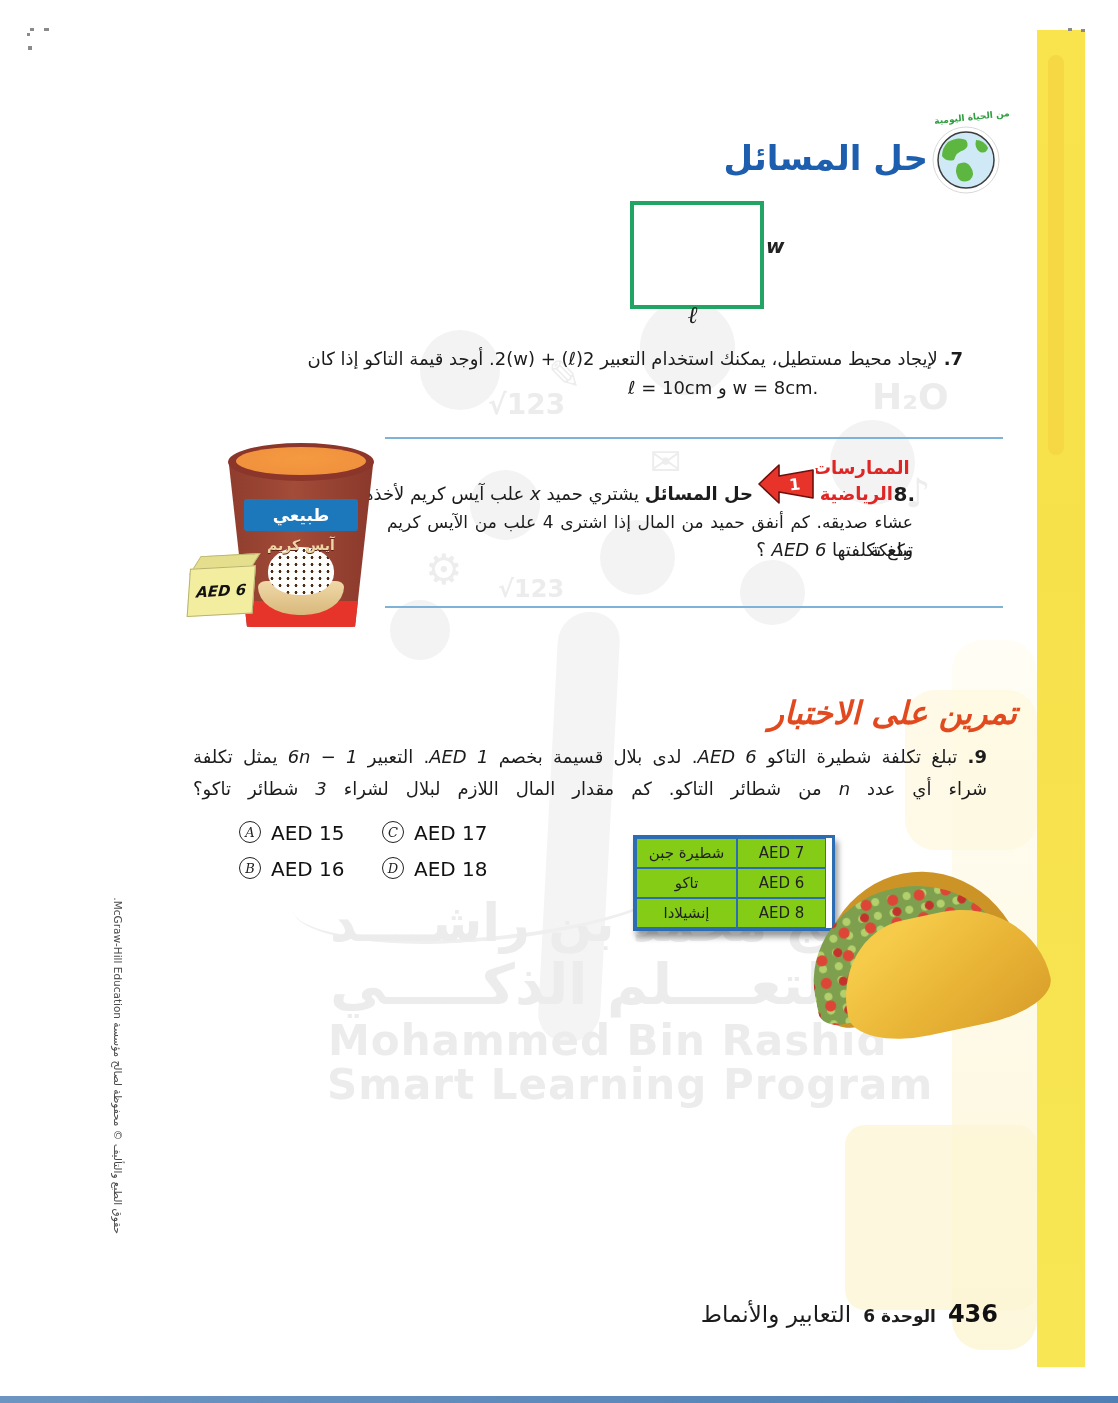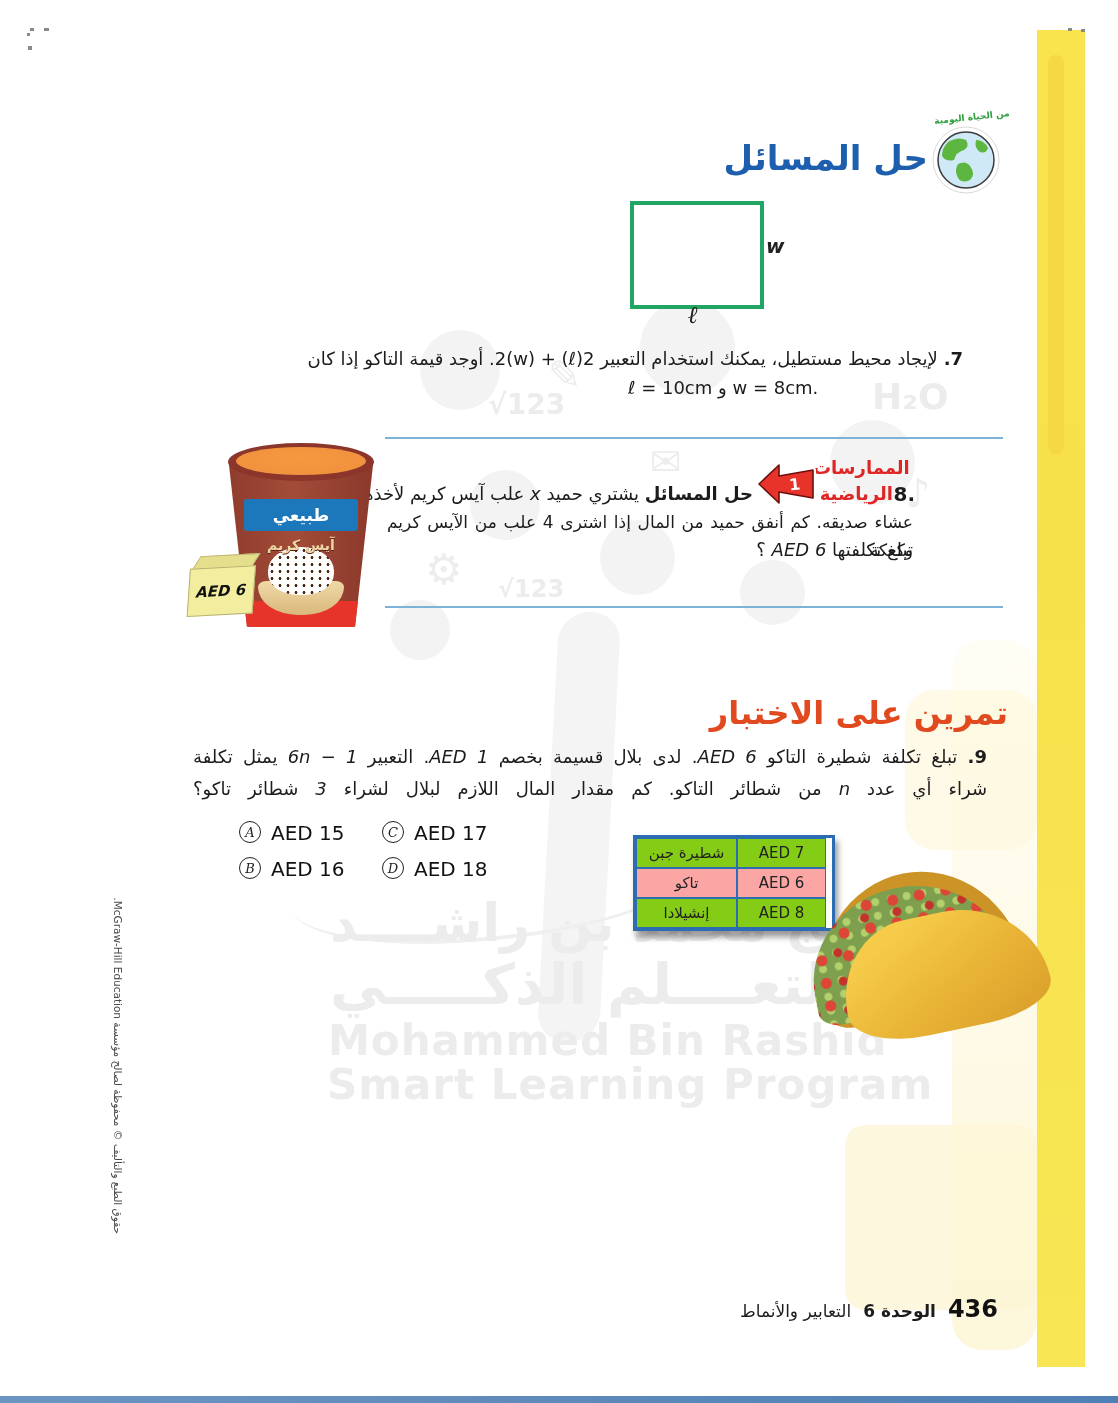"تمرين على الاختبار" div.abs { font-style: none -> italic; right: 110px -> 101px }
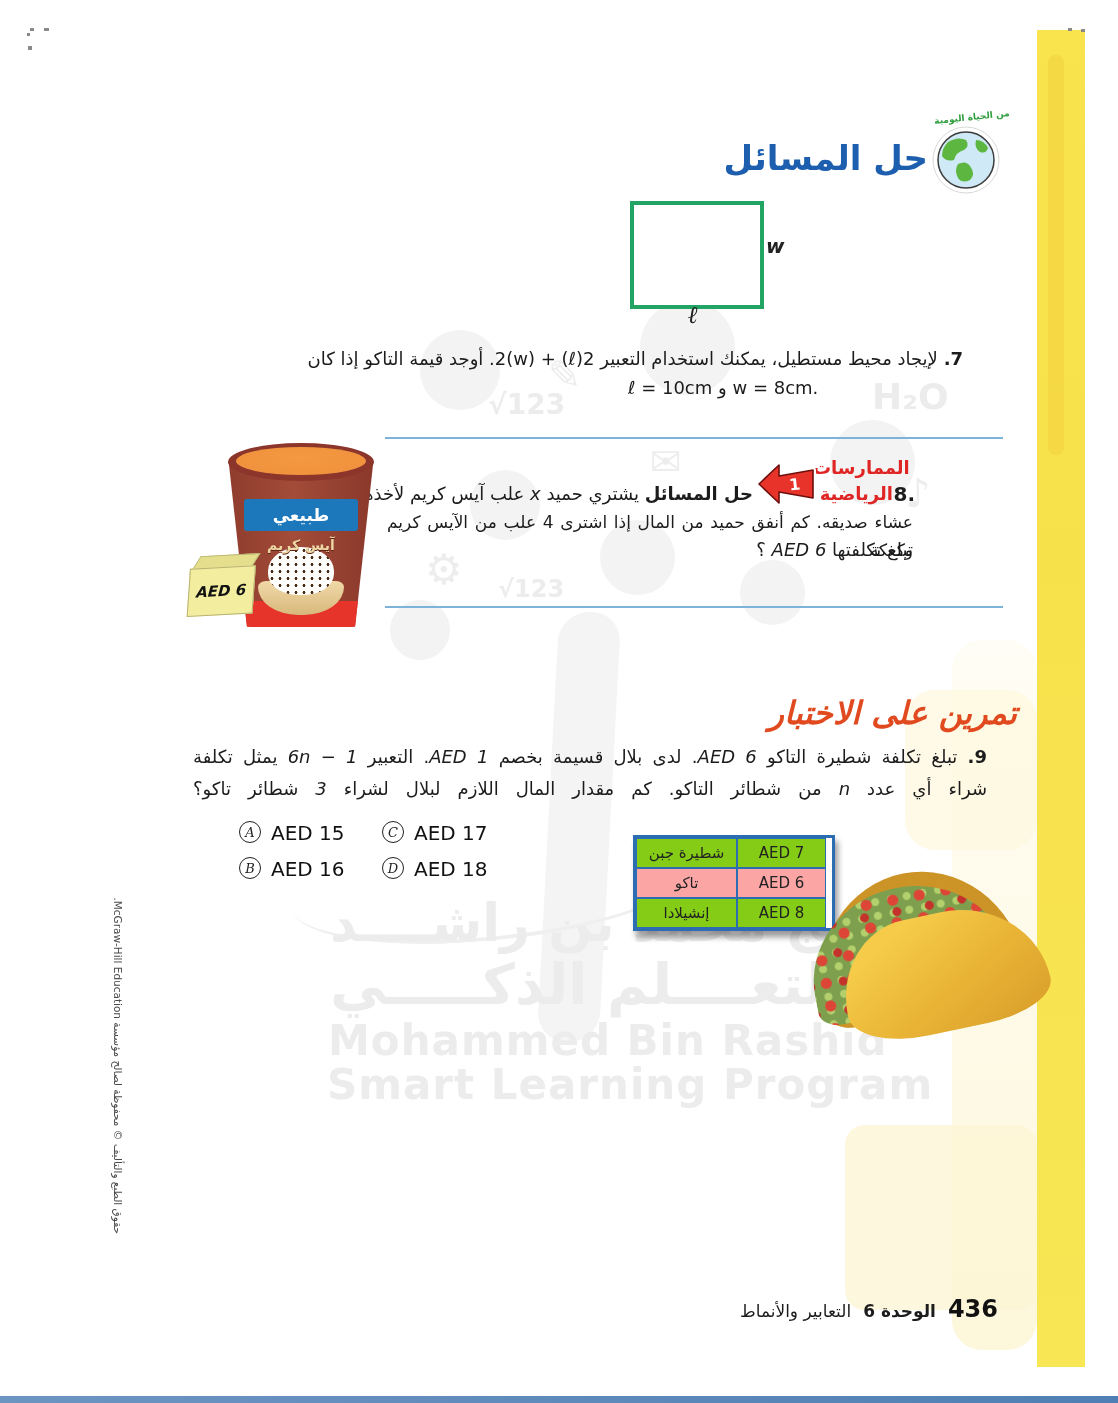"تاكو" .rowB { background: #fca5a5 -> #84cc16 }
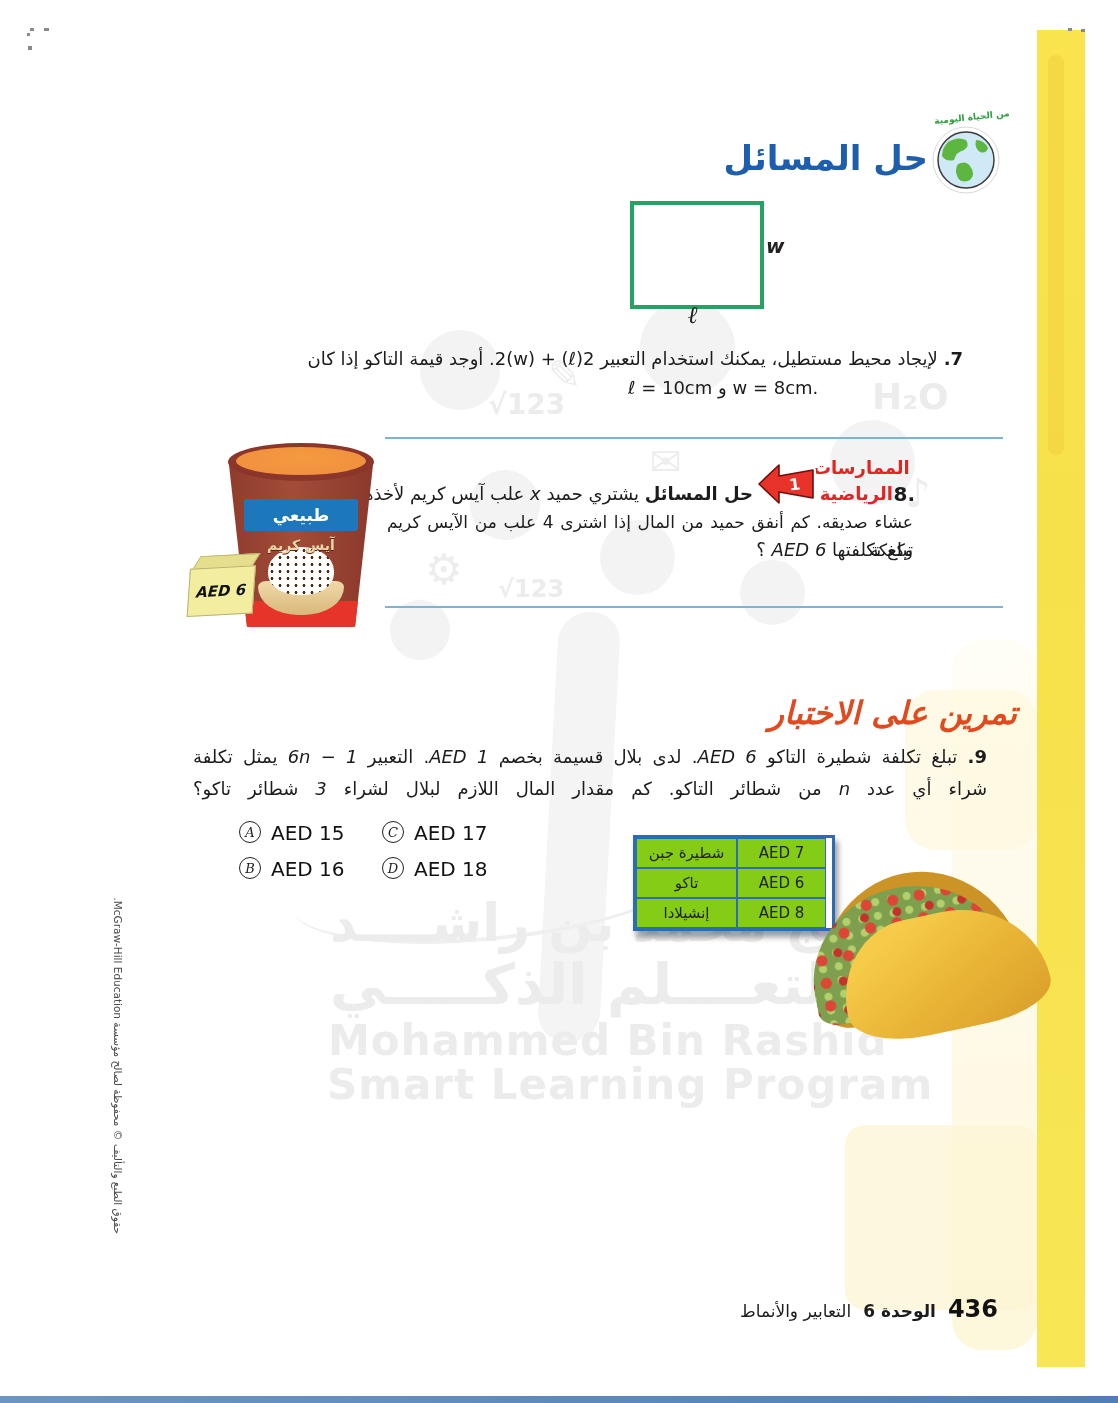"التعابير والأنماط" .unit-r { font-size: 17px -> 23px }
